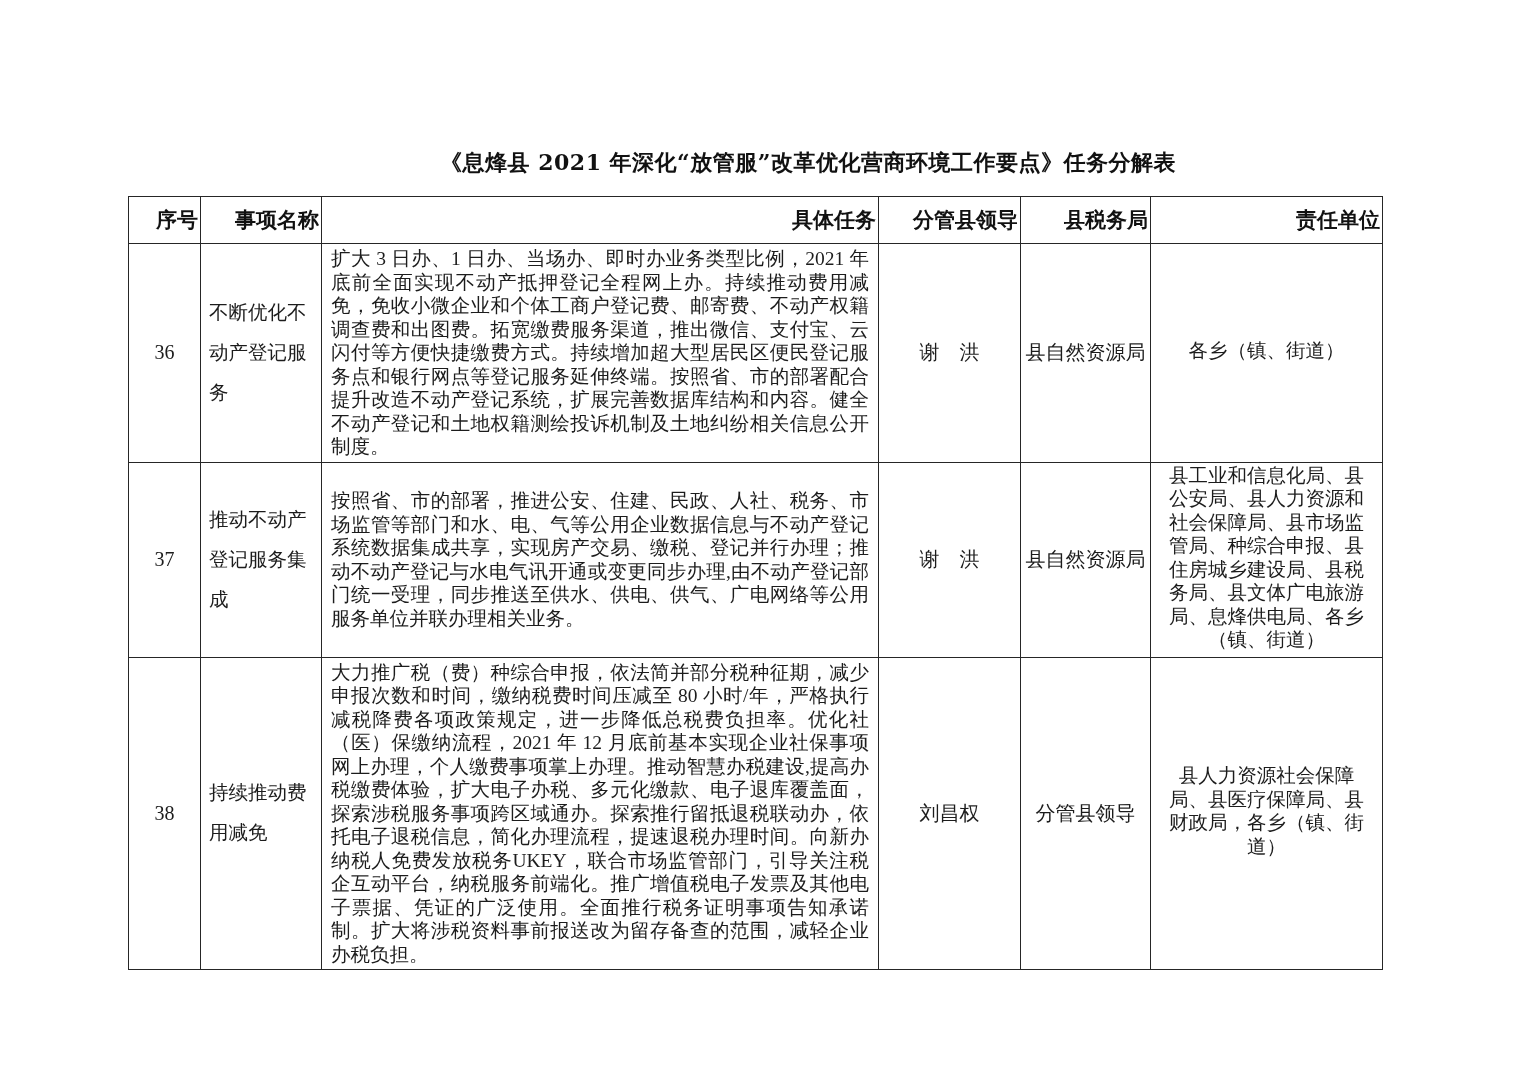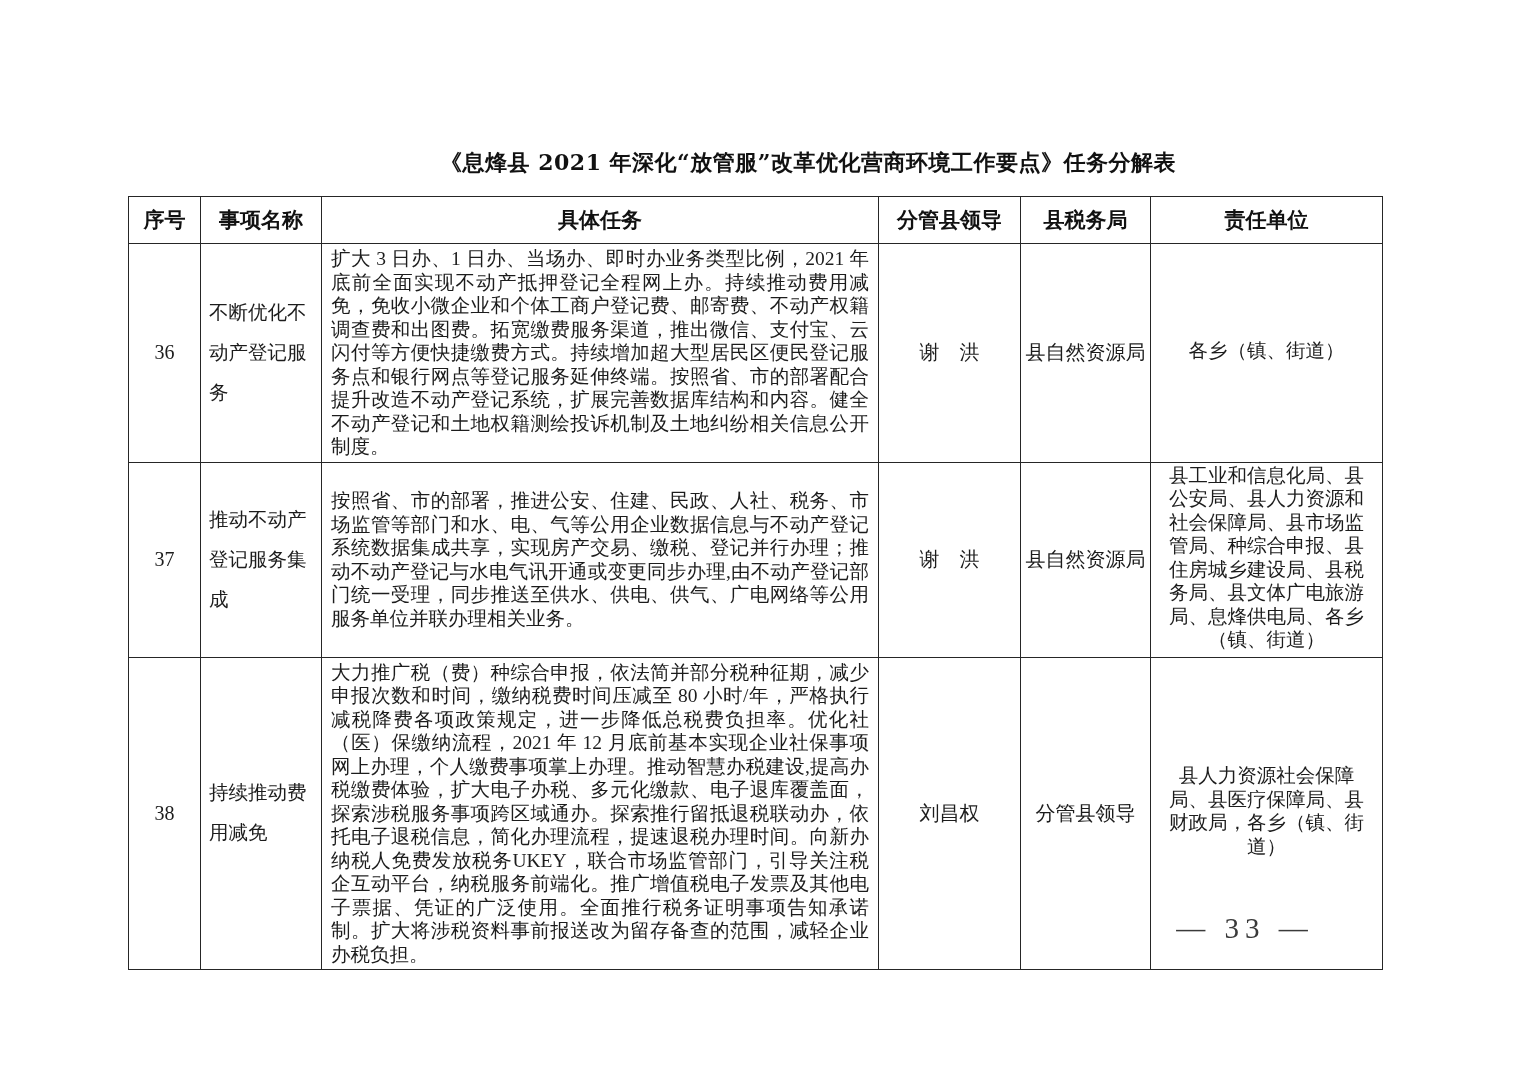"序号" .task-table th { padding: 0 12px -> 0 2px; text-align: center -> right }
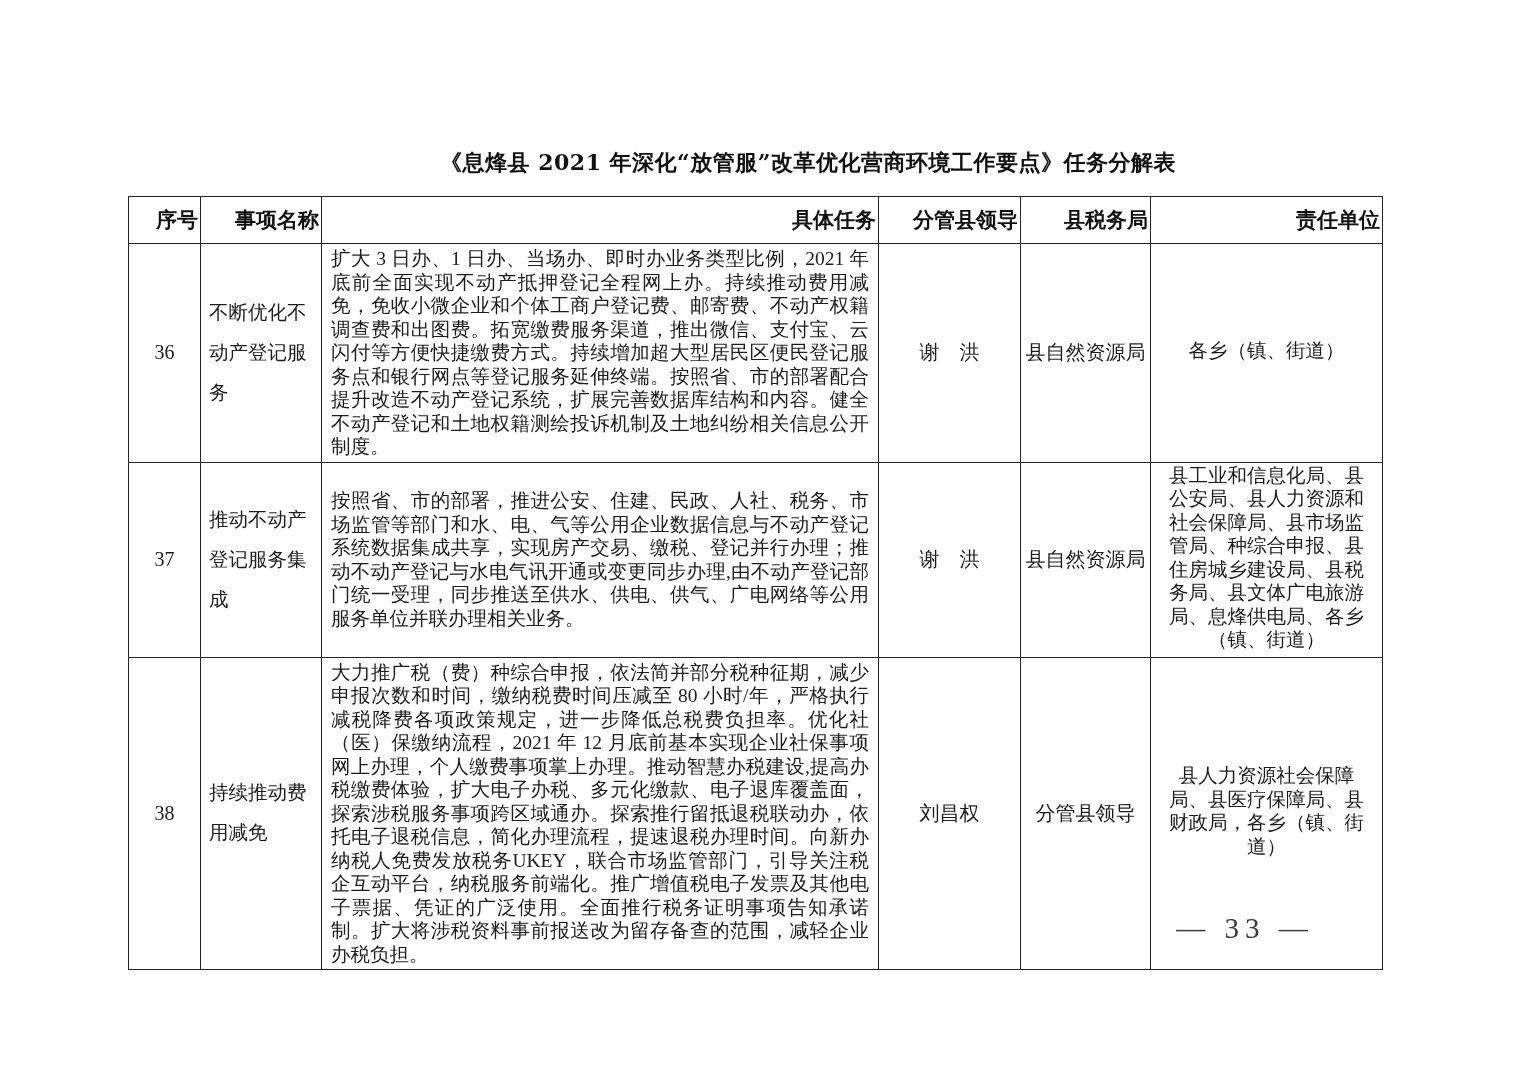"— 33 —" div.page-number { html: <div>— 33 —</div> -> none }
